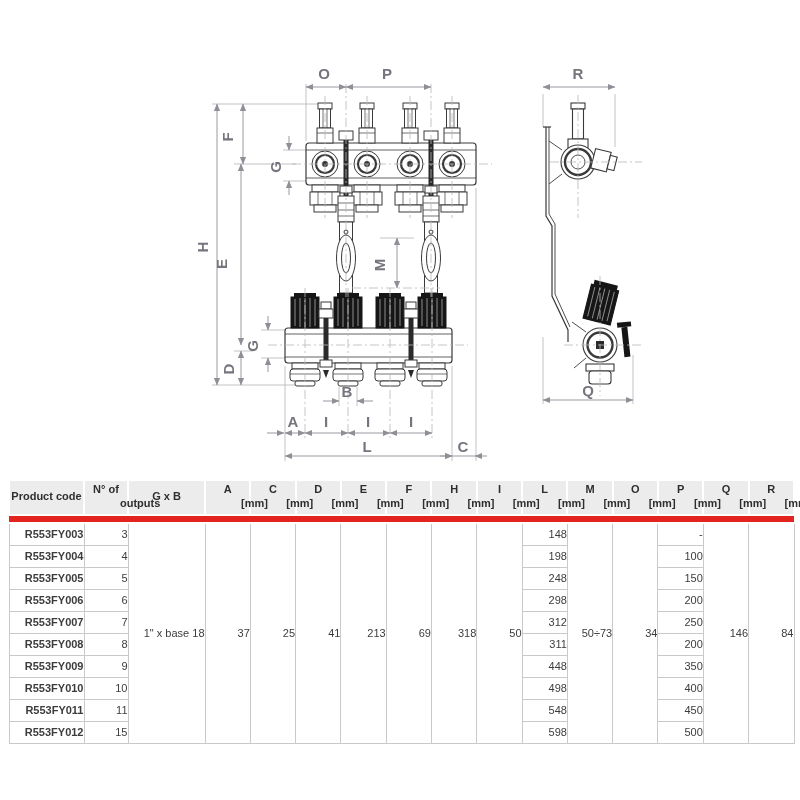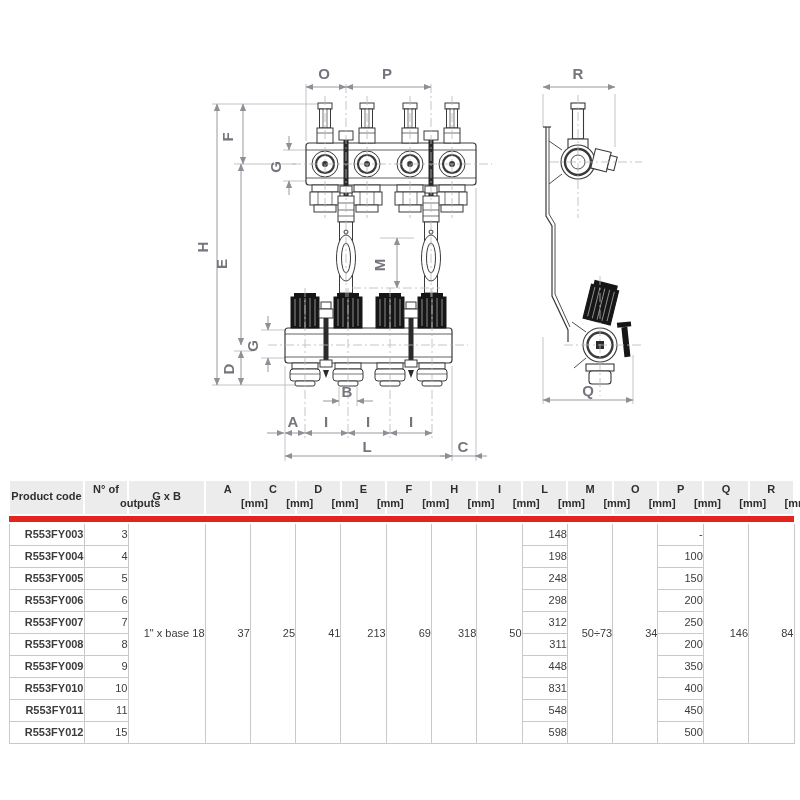"831" td.rb { text: 831 -> 498 }
